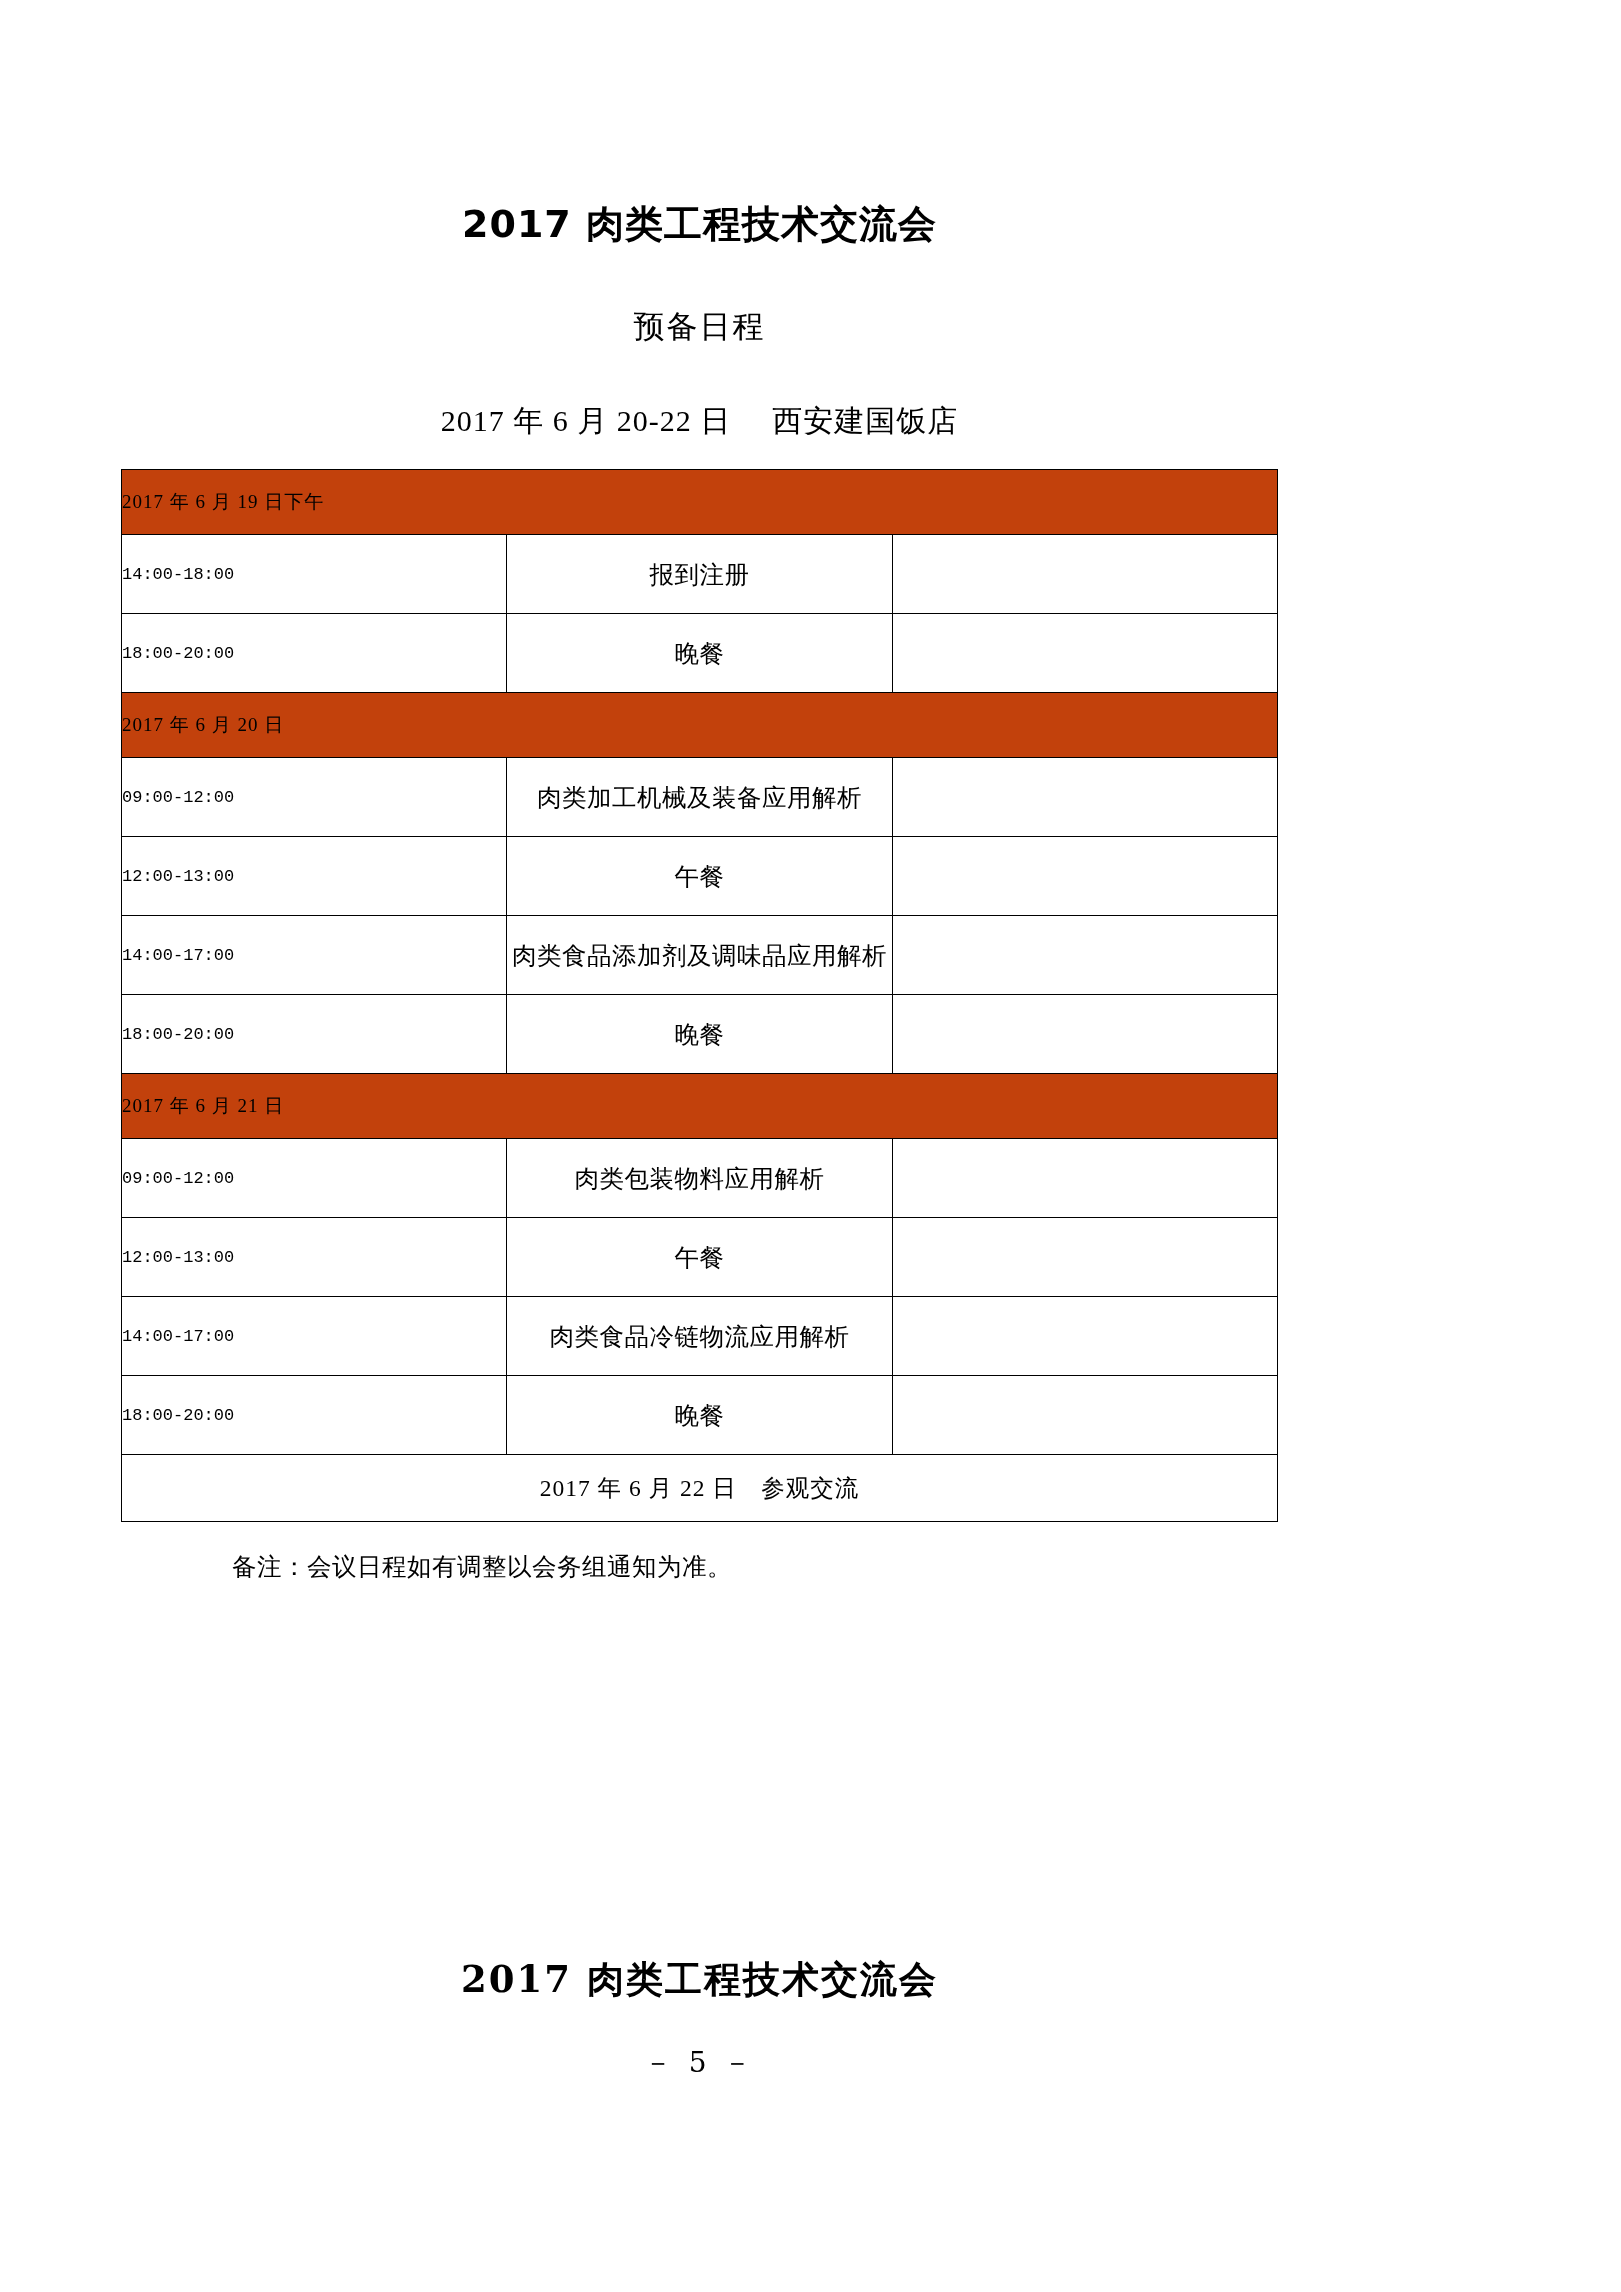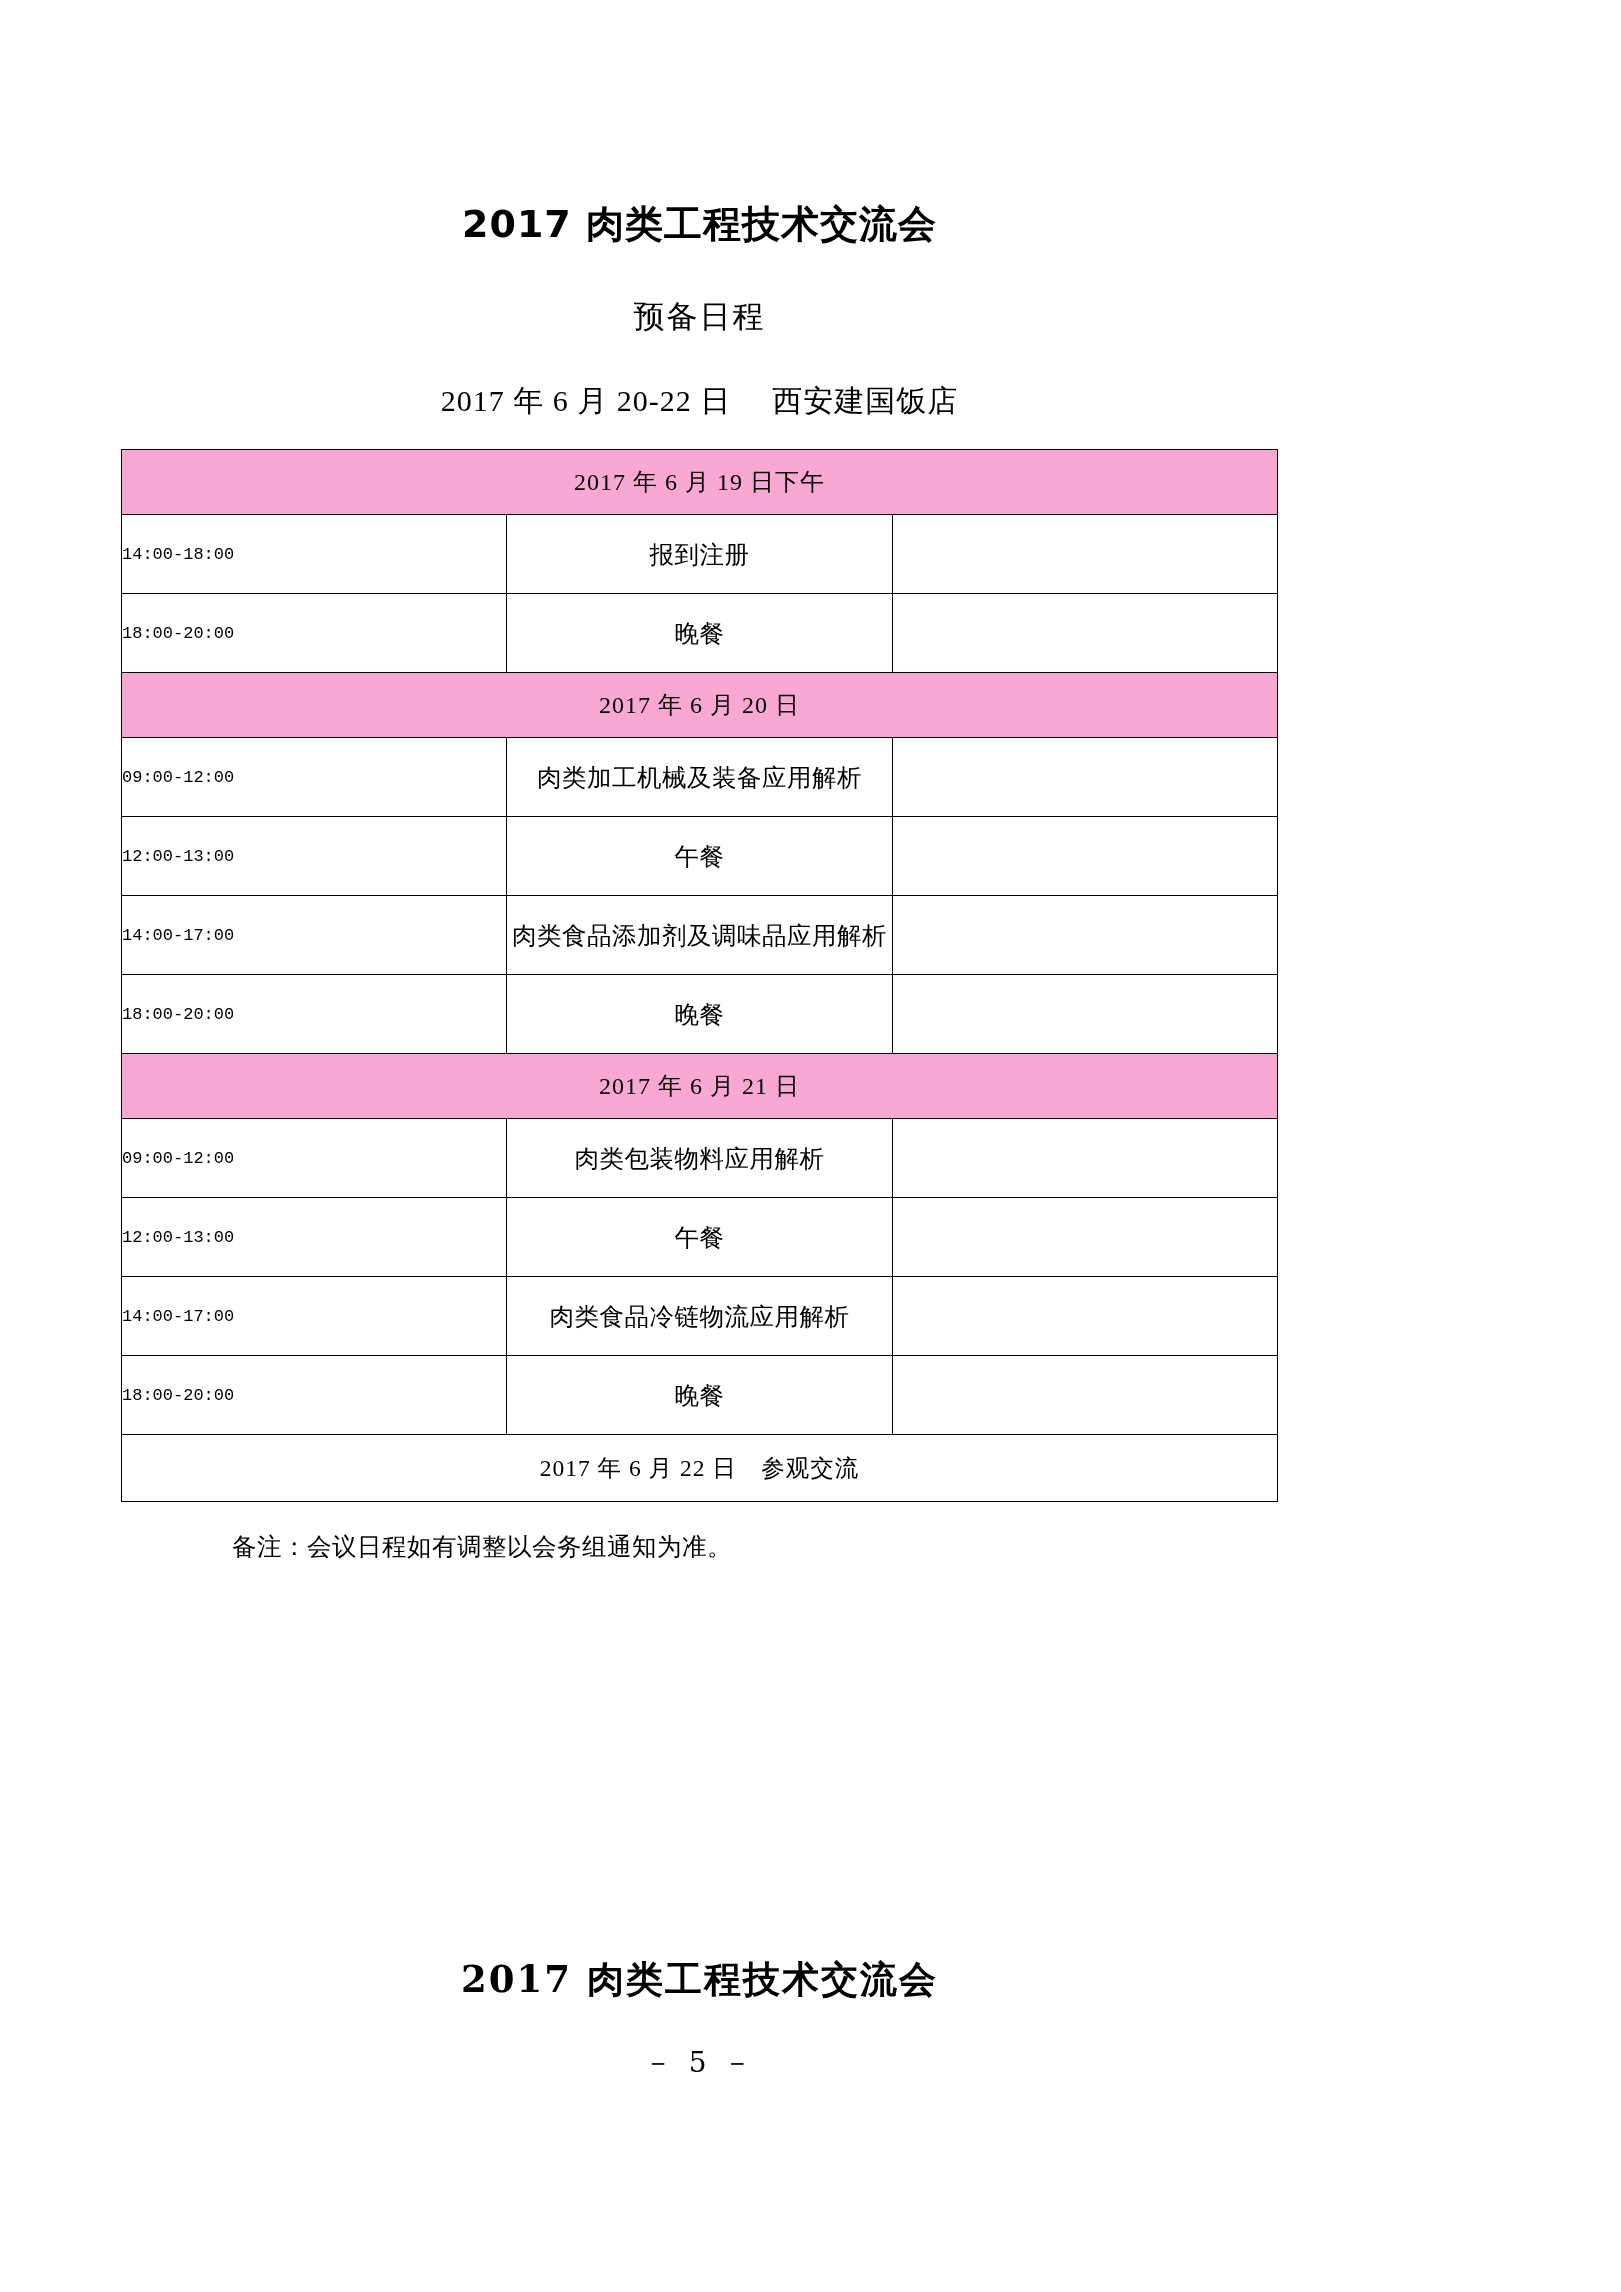"预备日程" .doc-subtitle { margin: 4px -> 14px }
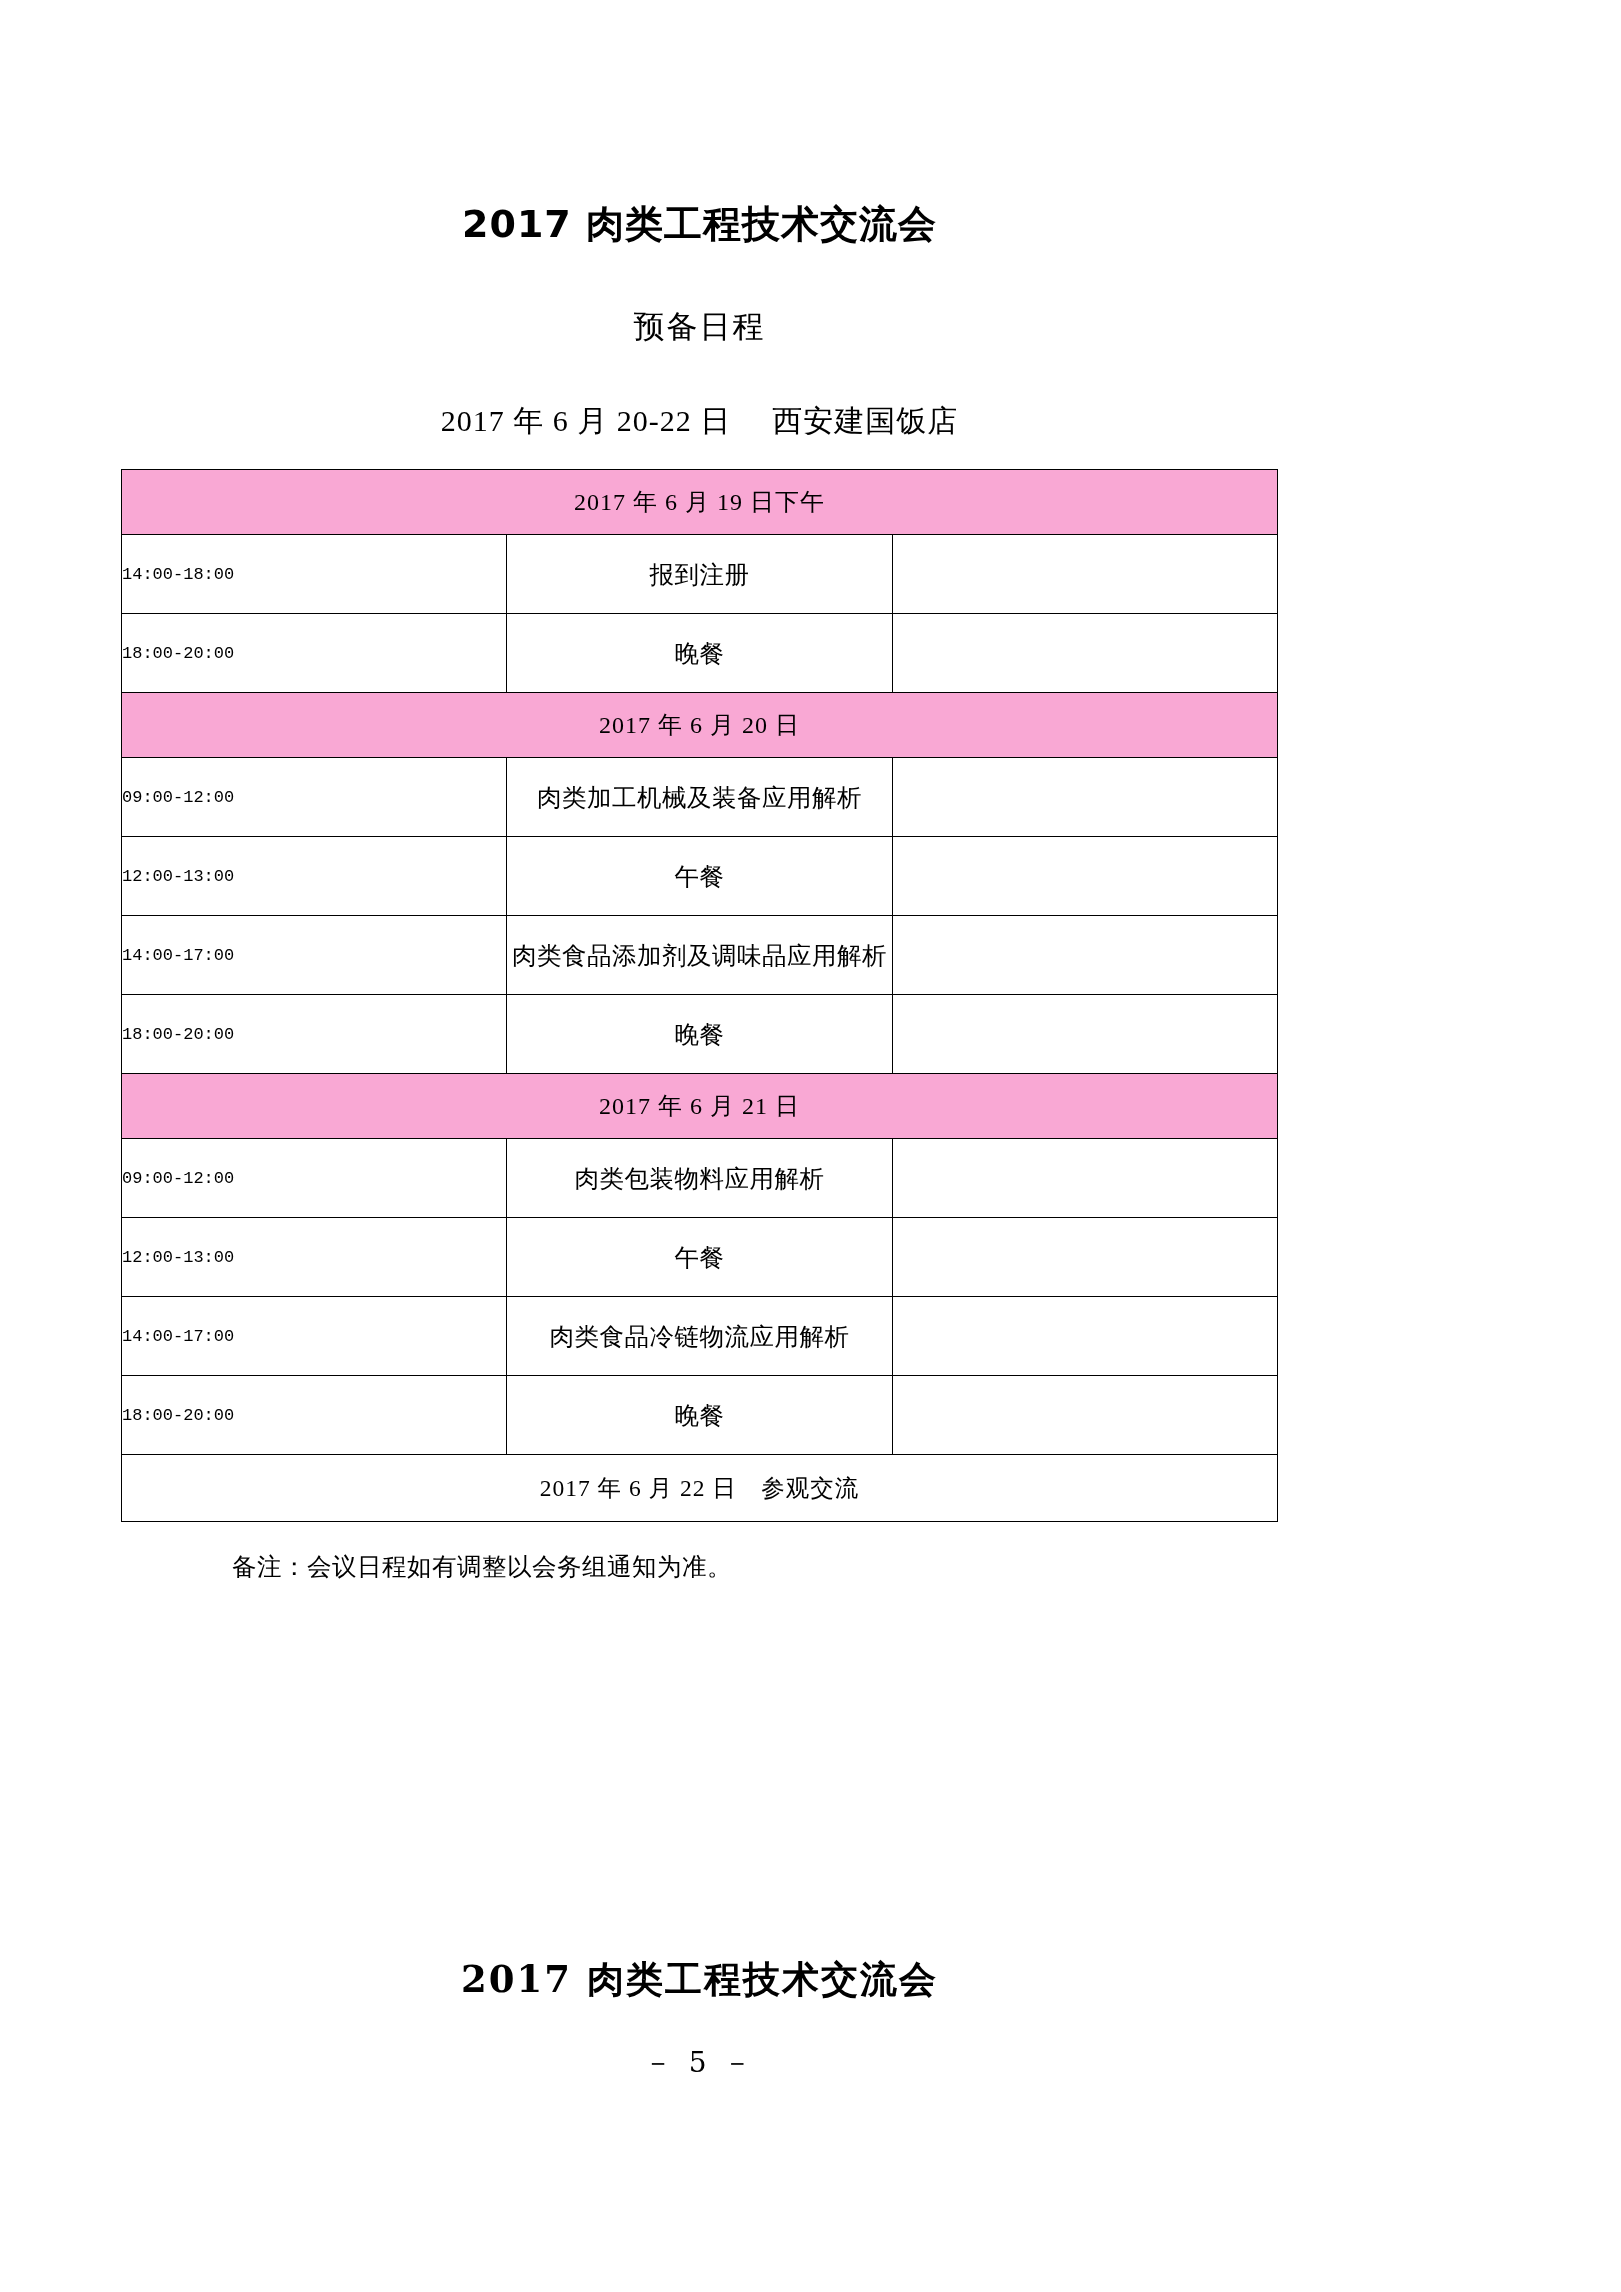"2017 年 6 月 19" td.day-header { background: #f9a8d4 -> #c2410c; font-size: 24px -> 19px; text-align: center -> left }
